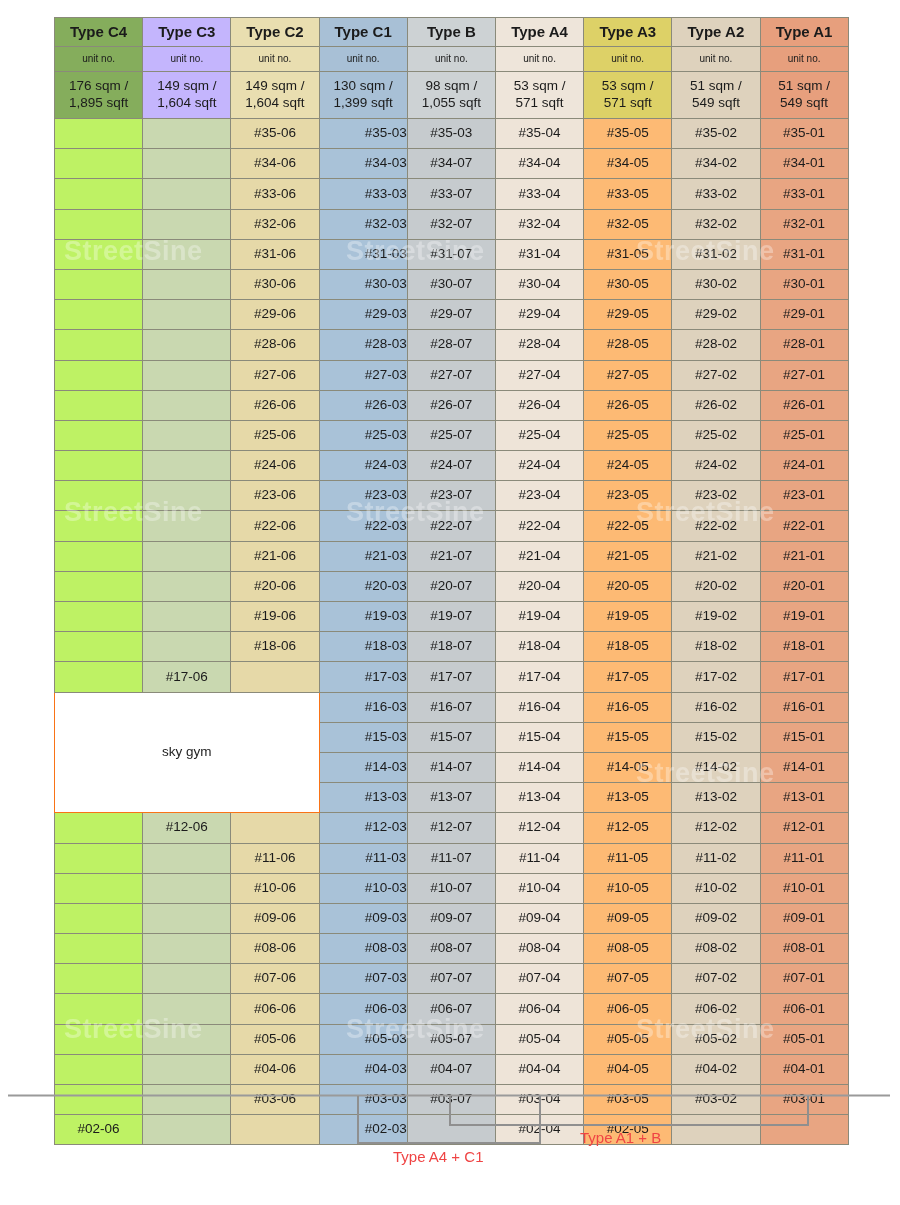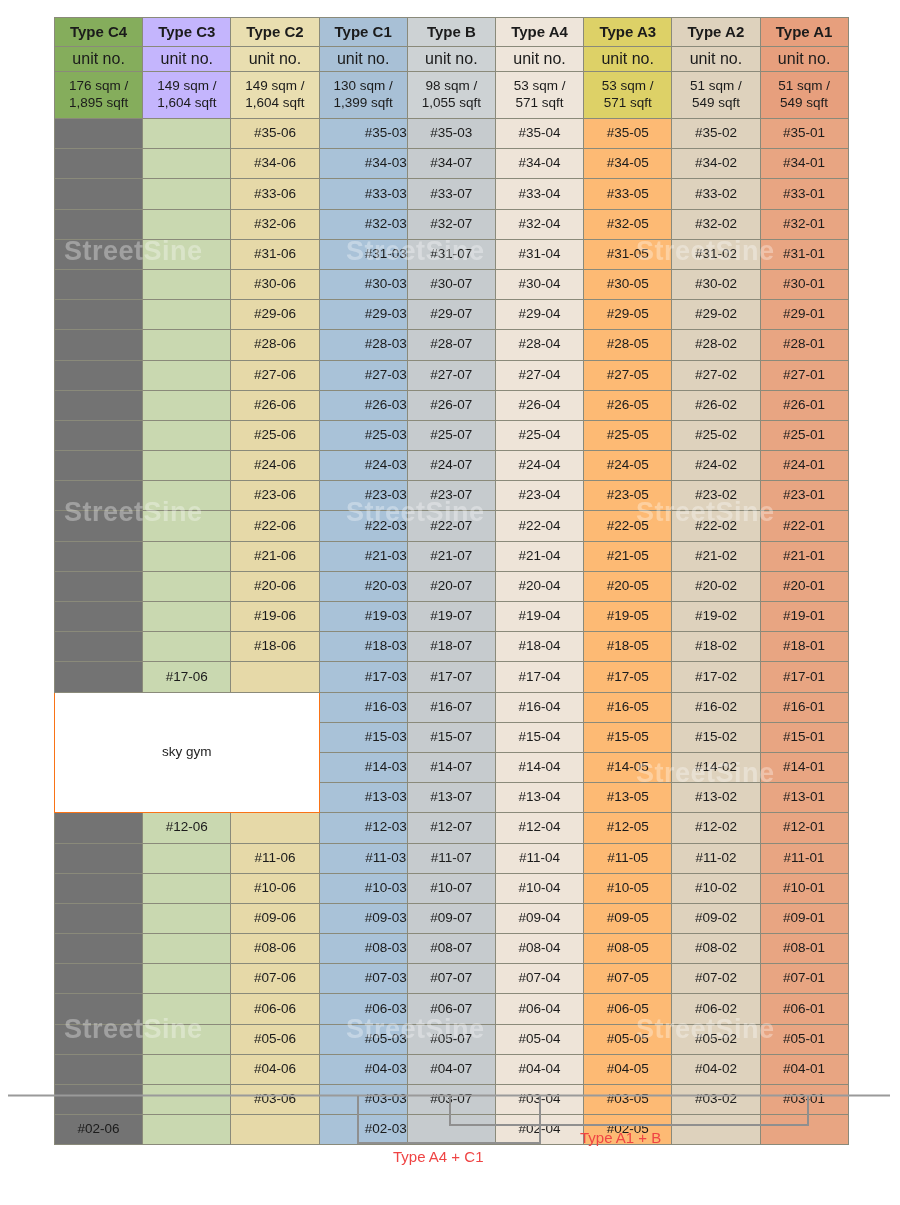"unit no." tr.head-unitno td { font-size: 16px -> 10px }
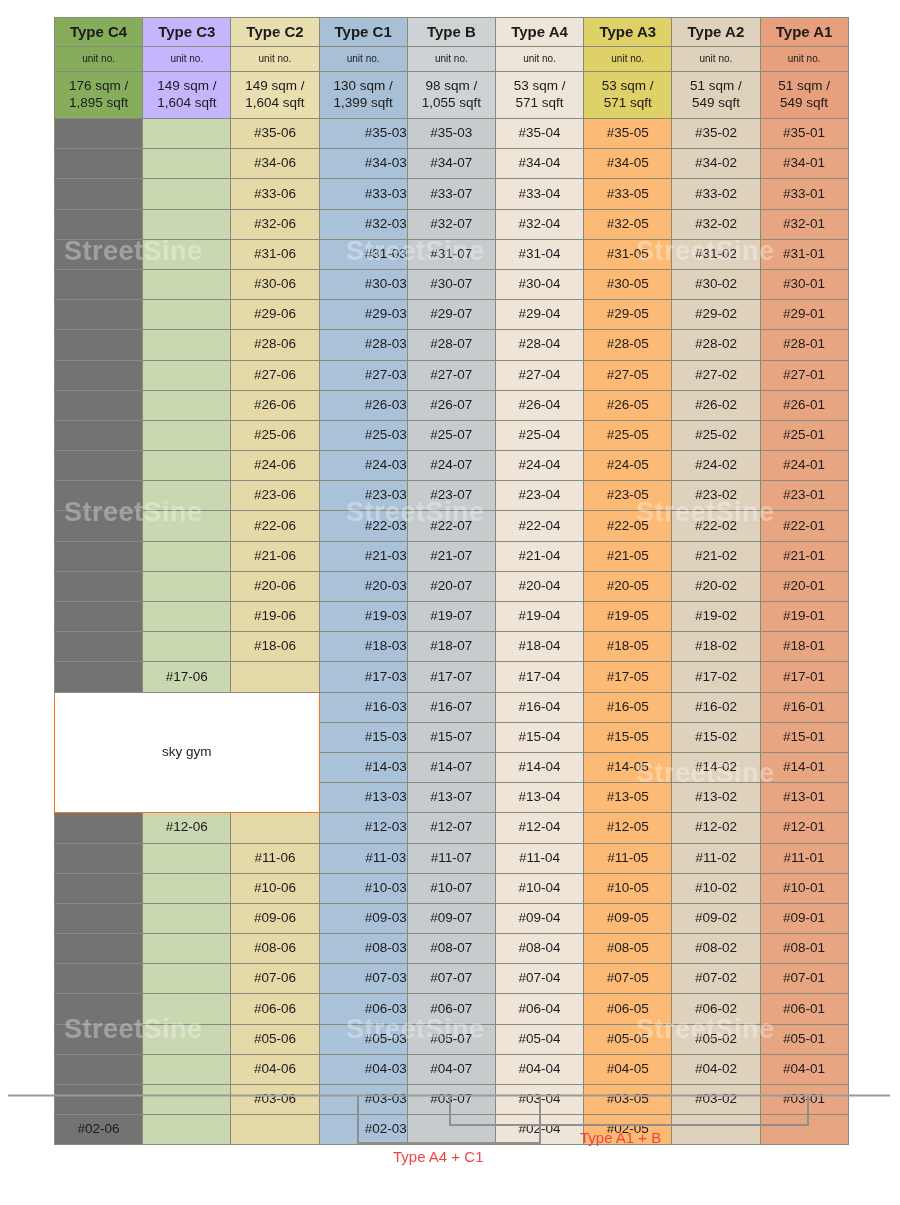"#02-06" .c-C4 { background: #737373 -> #bef264 }
